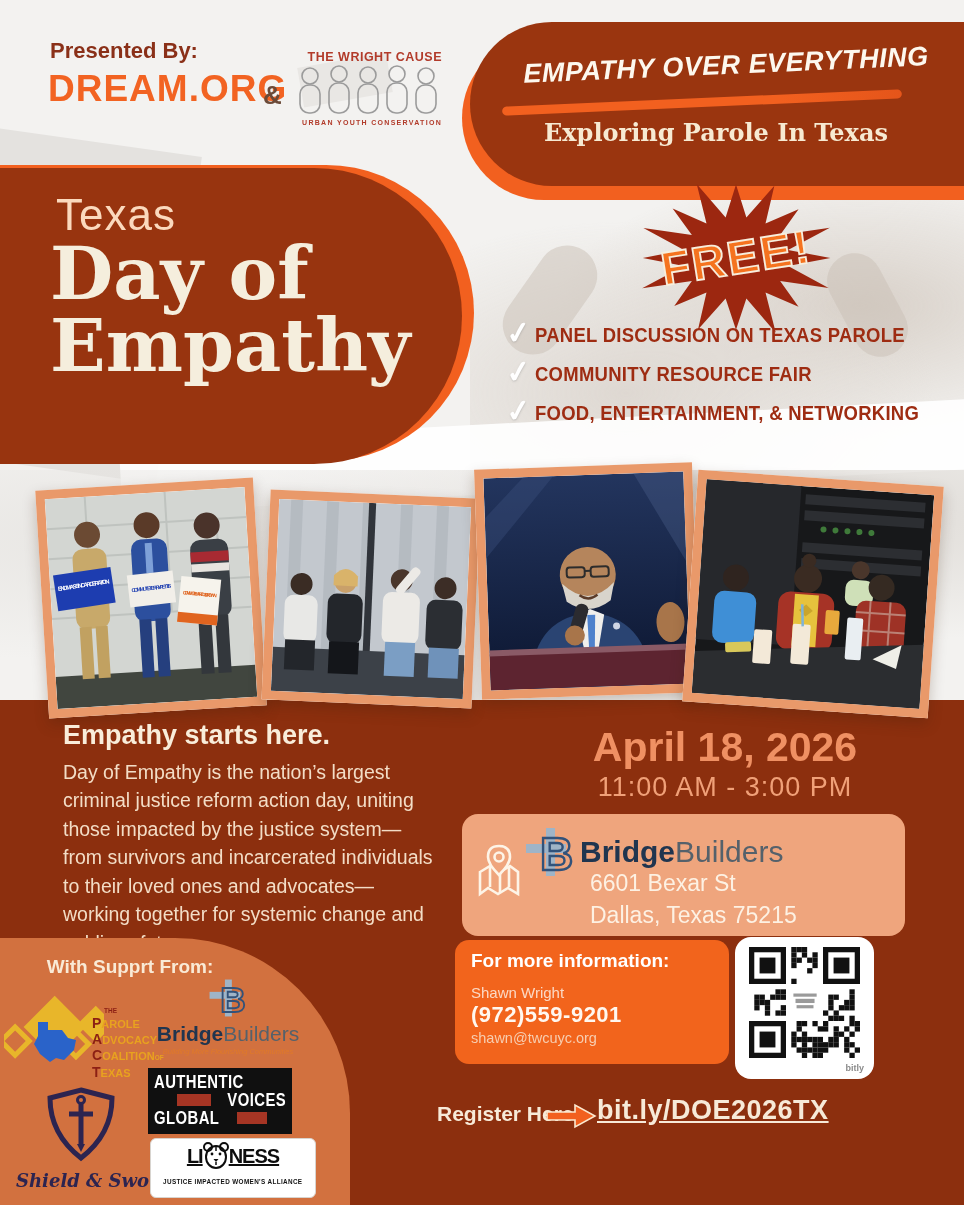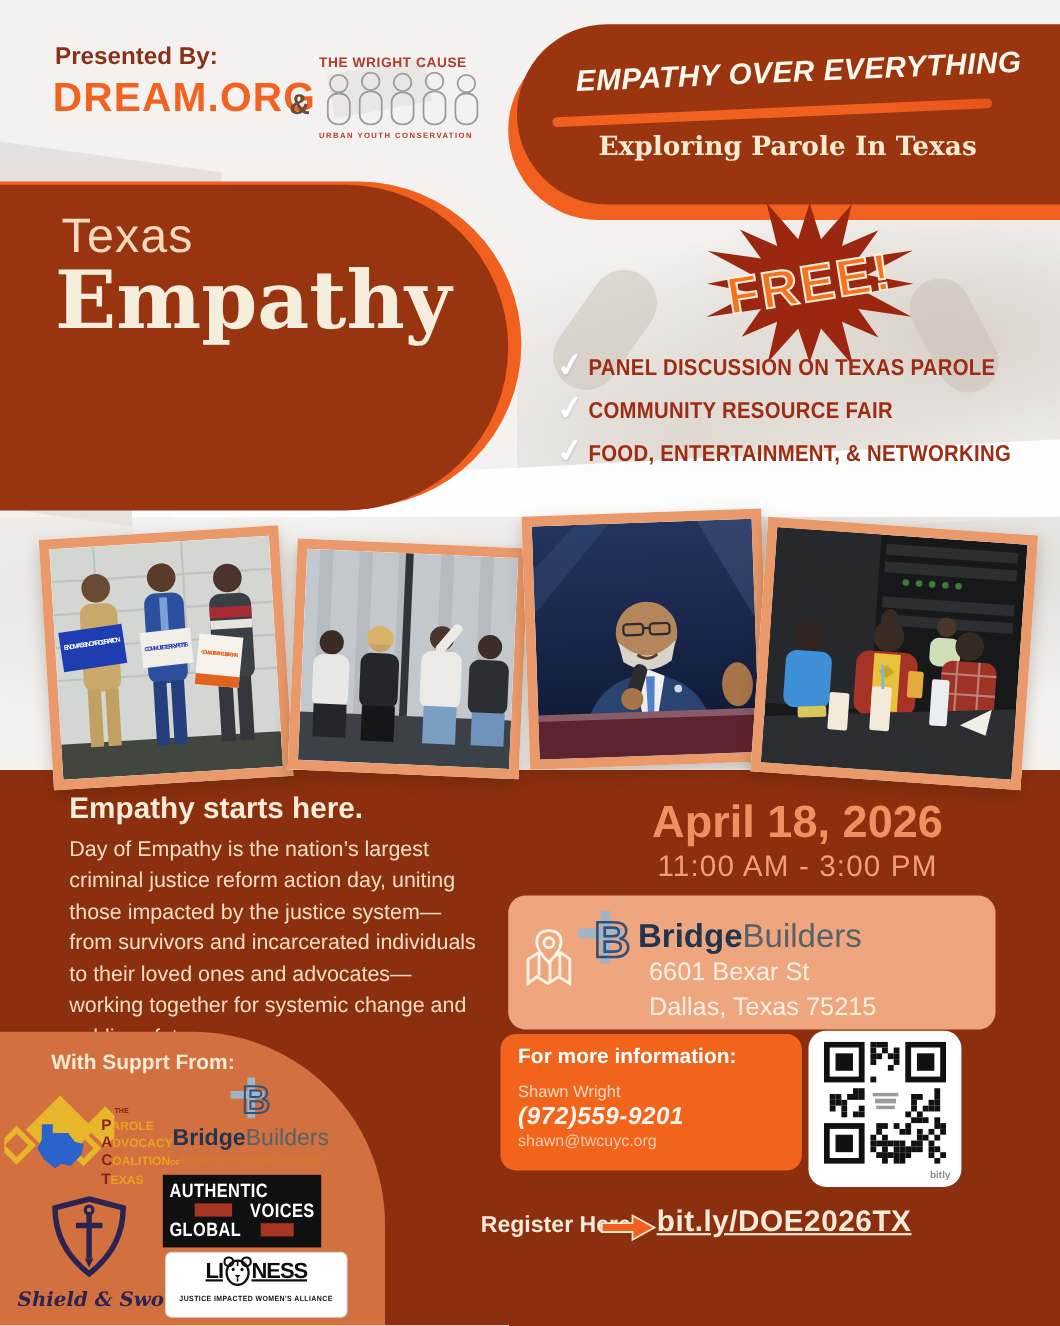"THE WRIGHT CAUSE" .wright { text-align: left -> right }
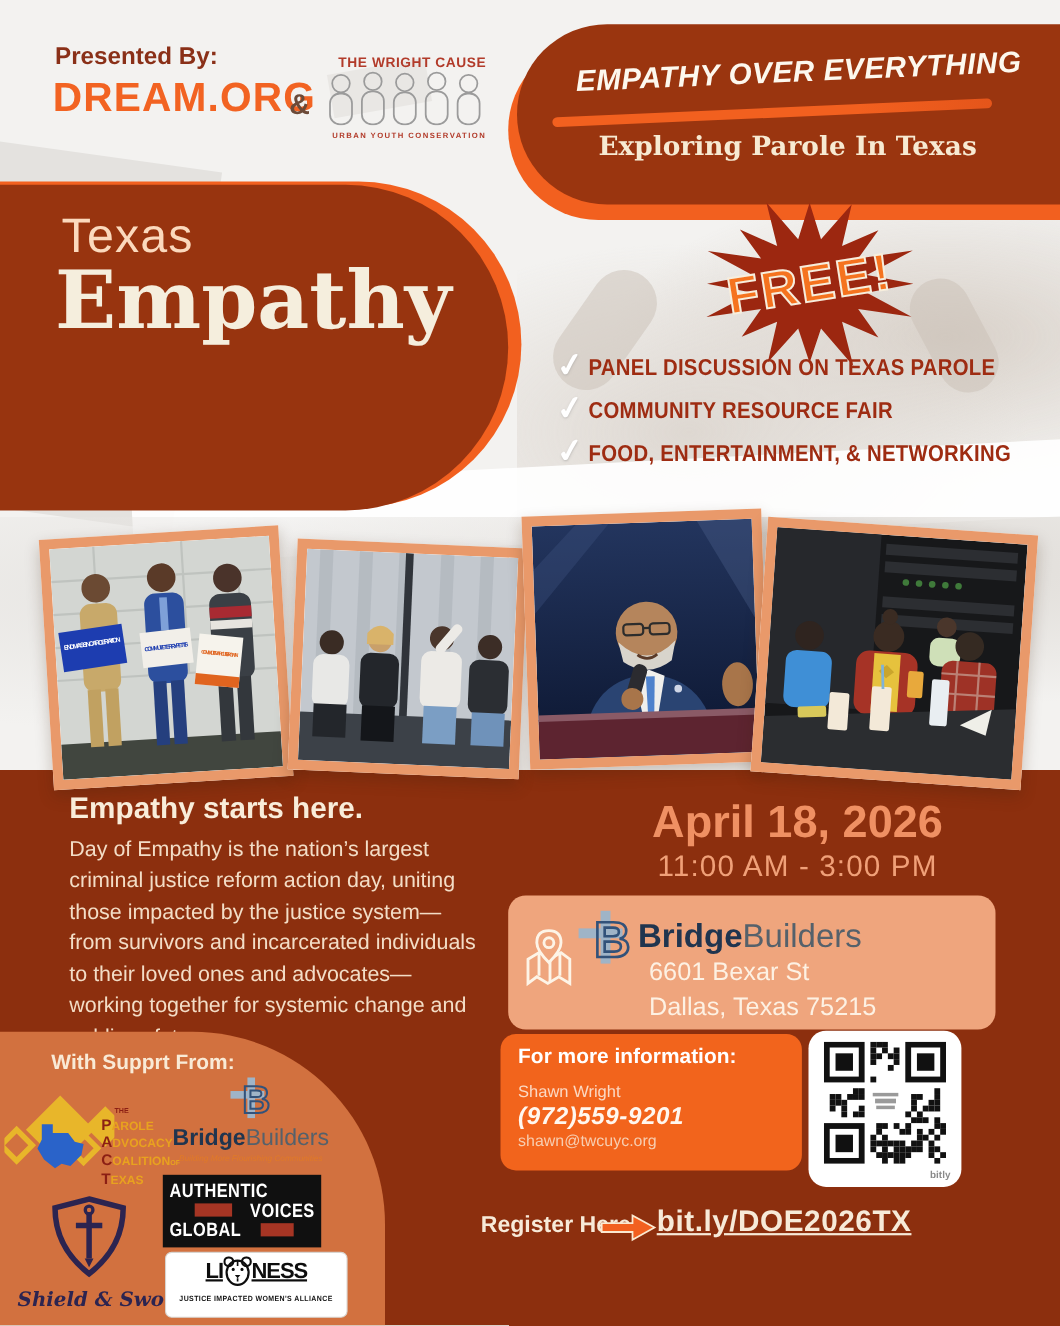"Day of" div { html: none -> <div>Day of</div> }
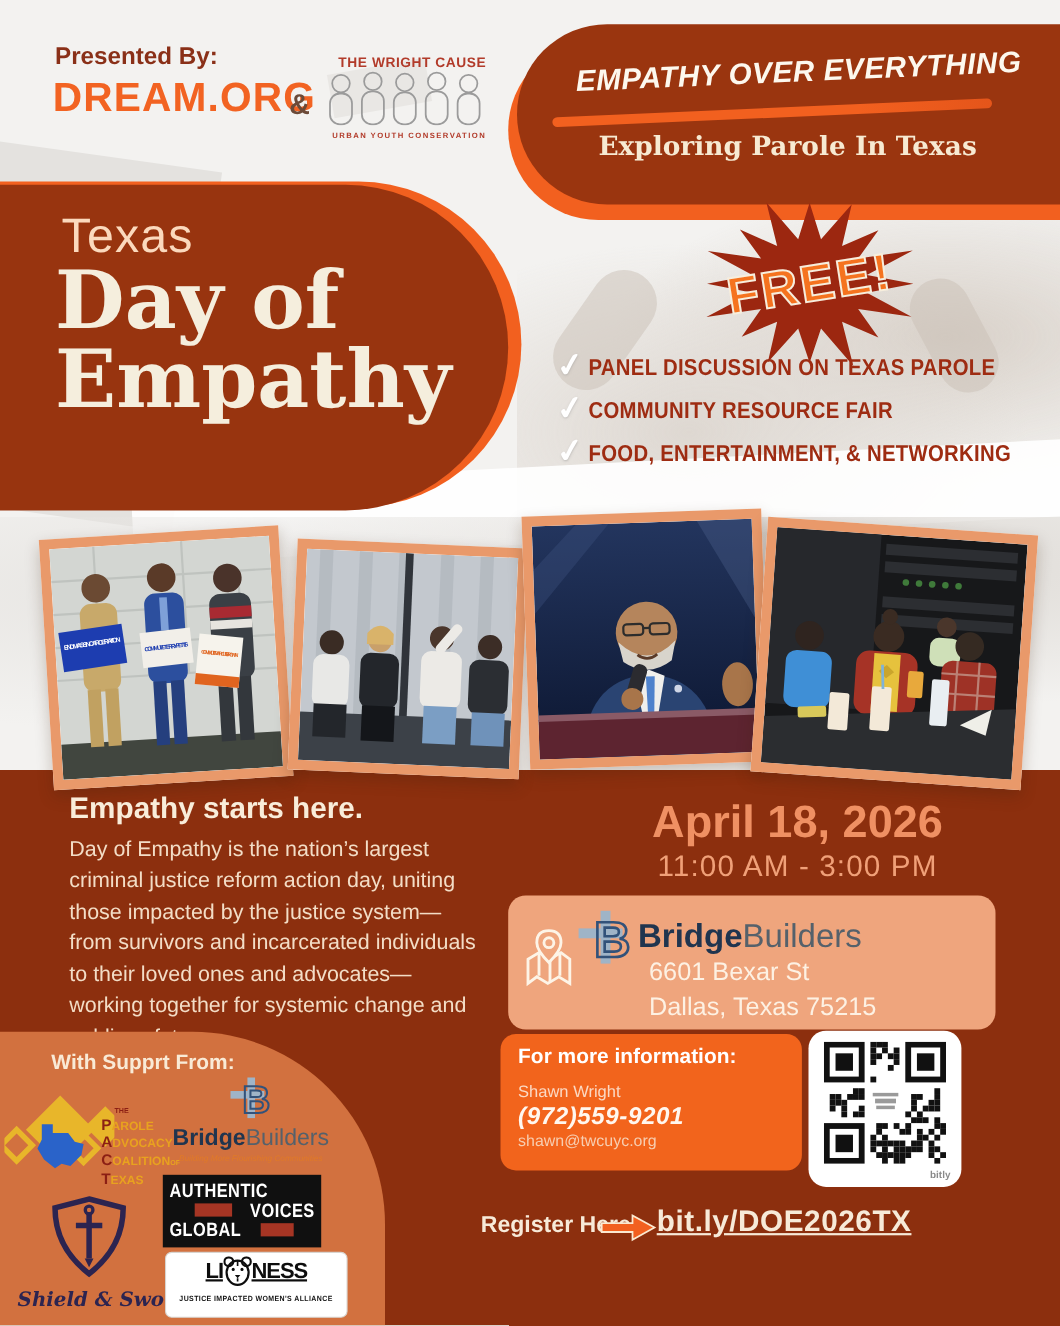"(972)559-9201" .info-phone { font-style: italic -> none }
